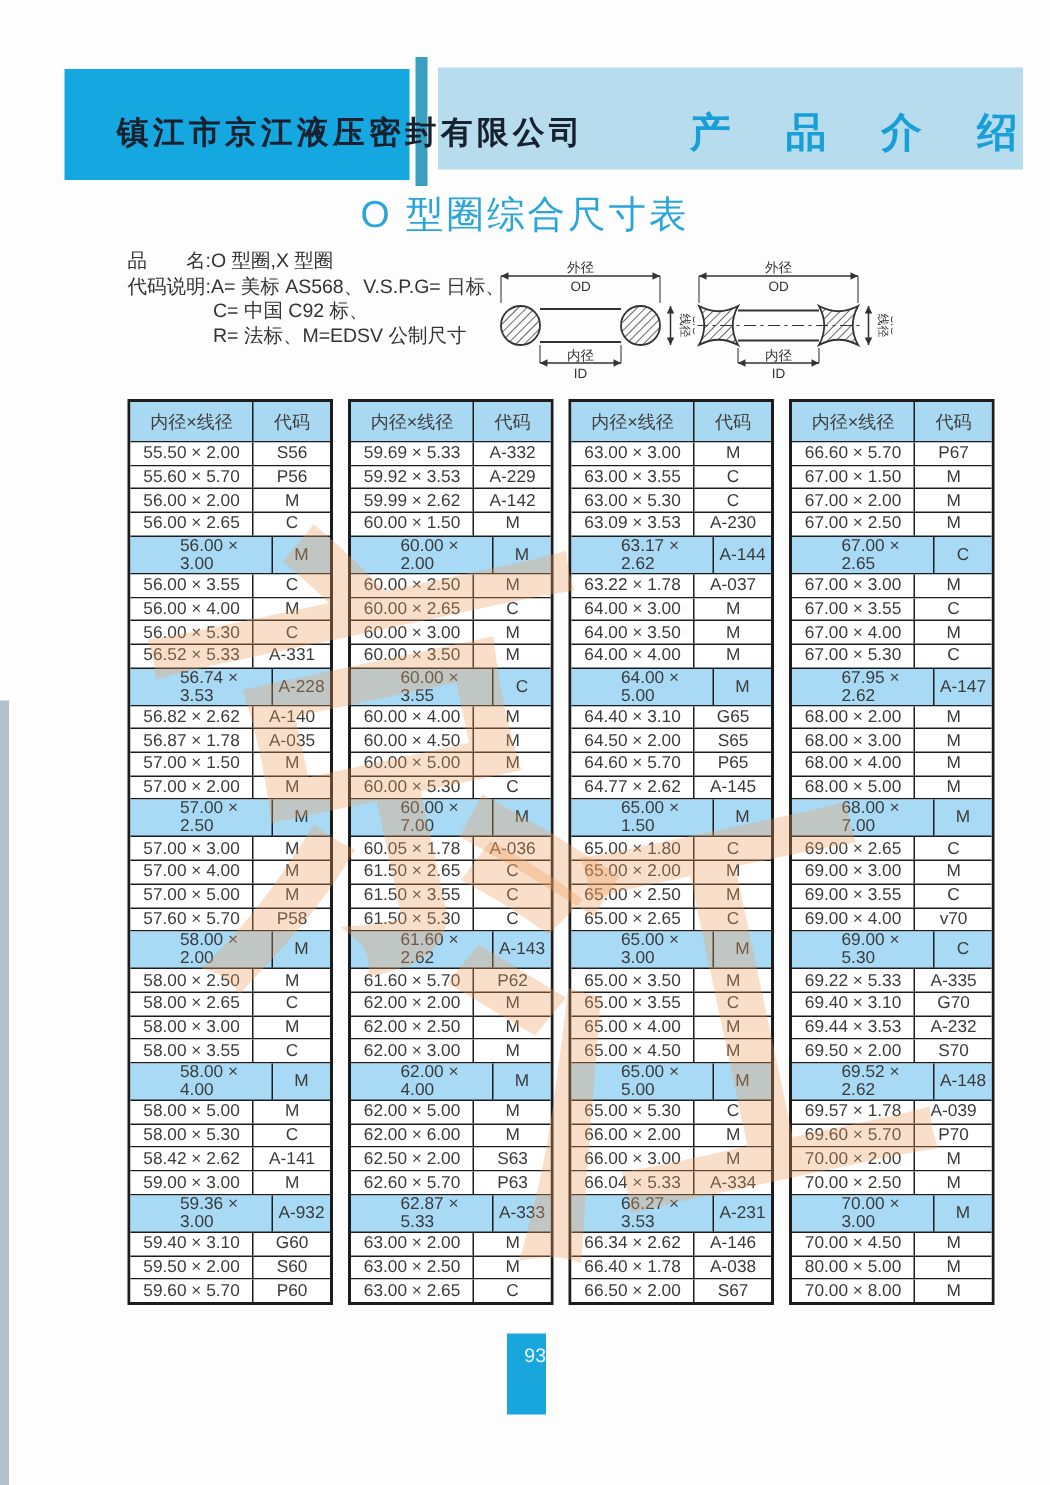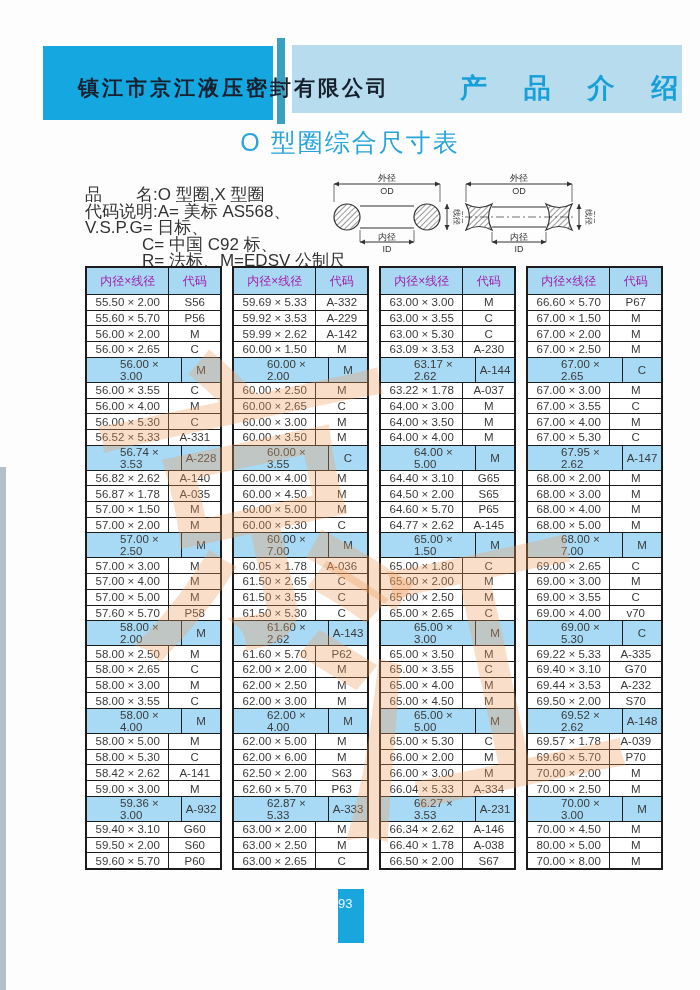"品 名:O 型圈,X 型圈" .intro { font-size: 17px -> 13px; margin-top: 21px -> none }
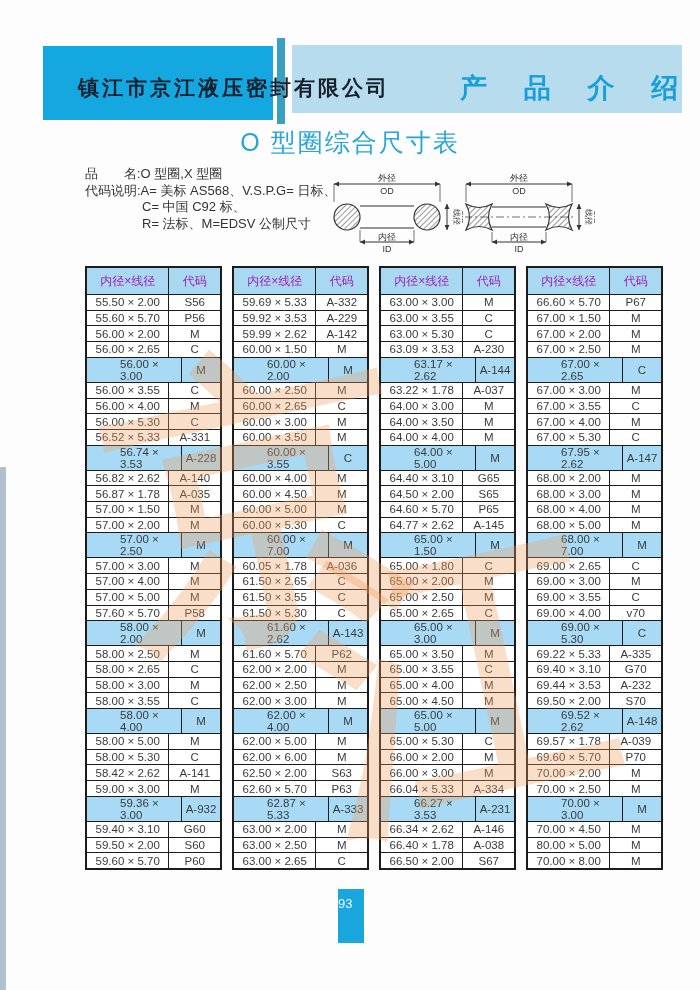"内径×线径" .thead .hcell { color: #a21caf -> #404040 }
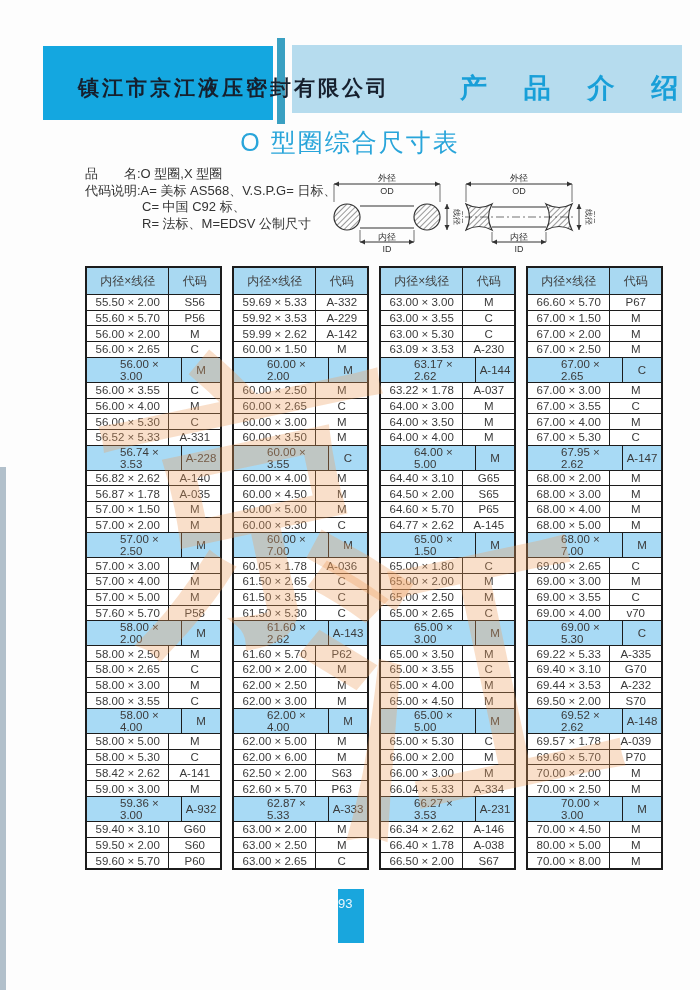"93" .page-badge { text-align: left -> right }
